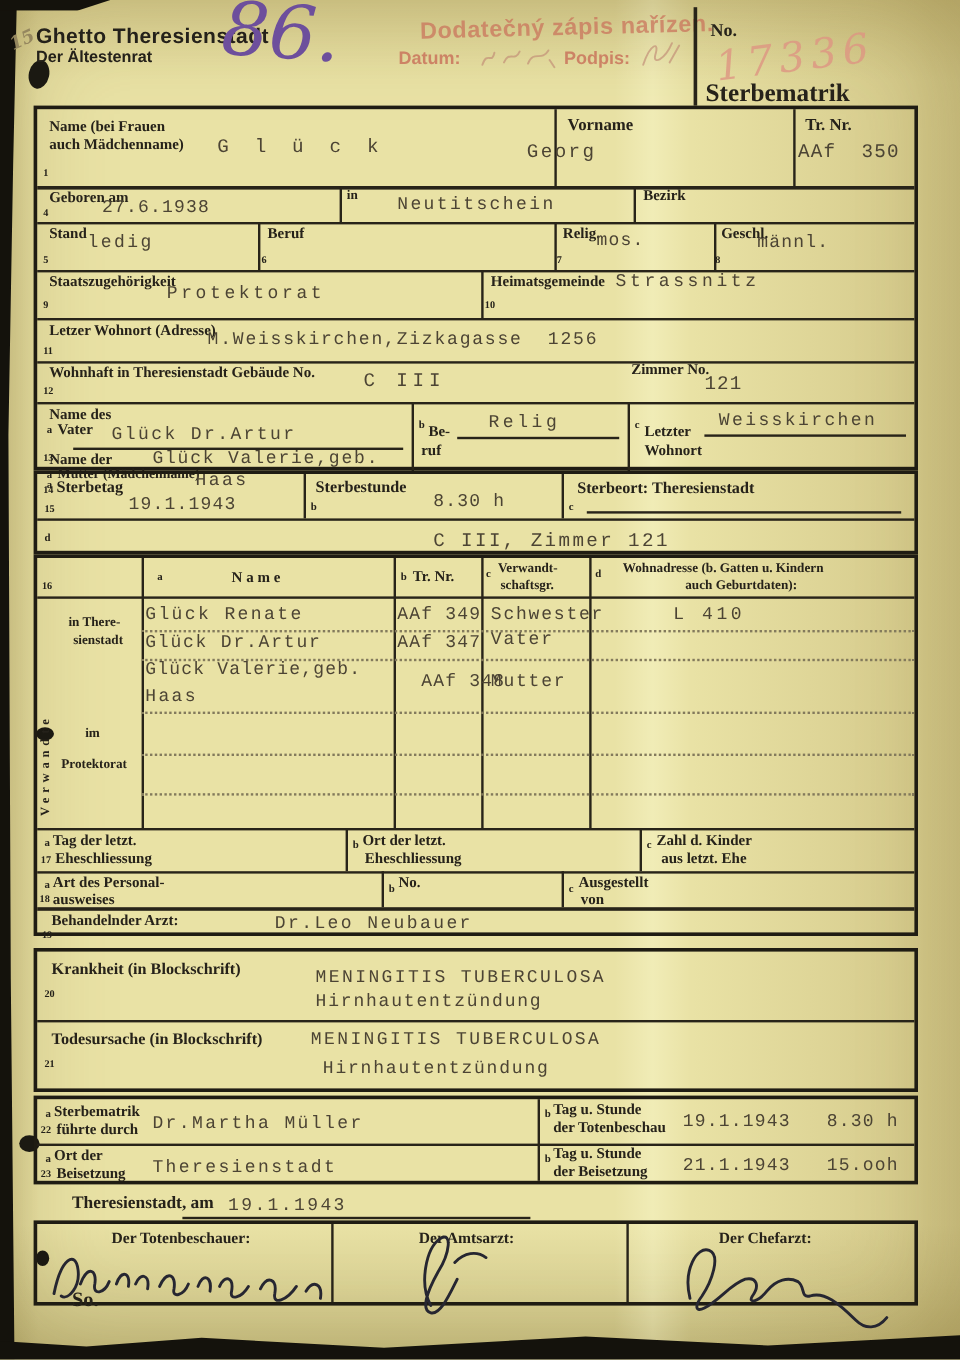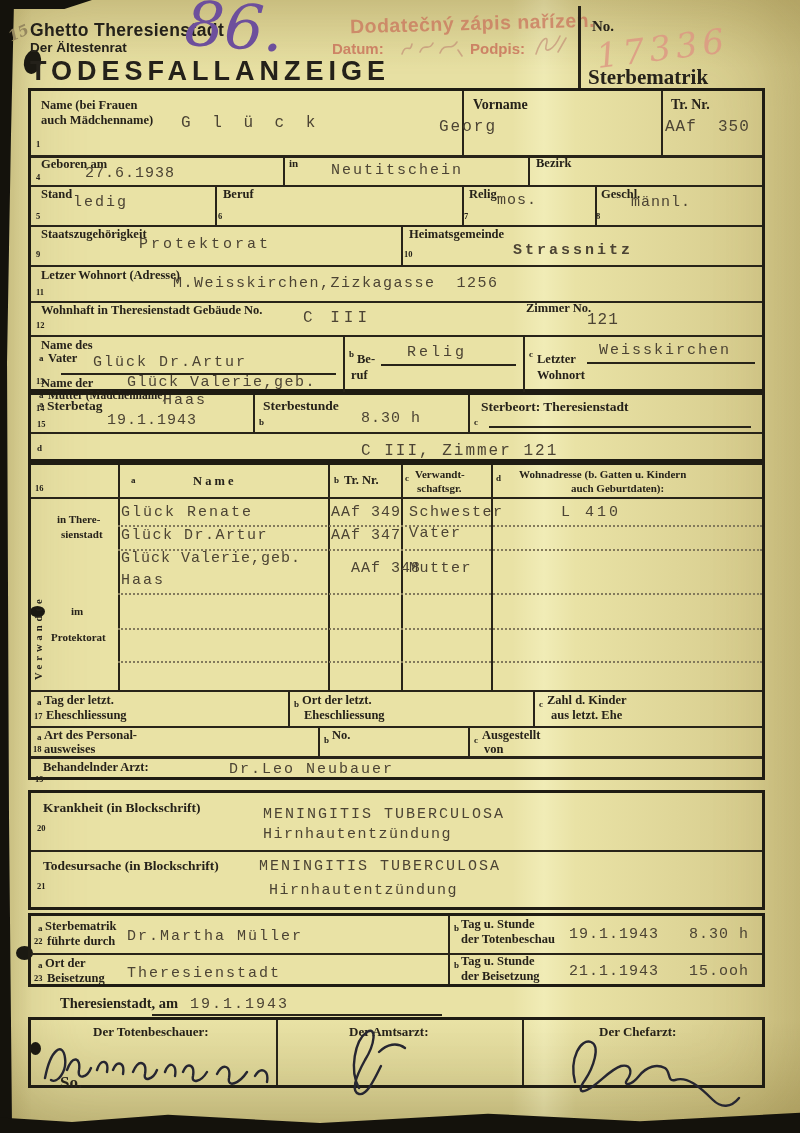"TODESFALLANZEIGE" div.abs { html: <div>TODESFALLANZEIGE</div> -> none }
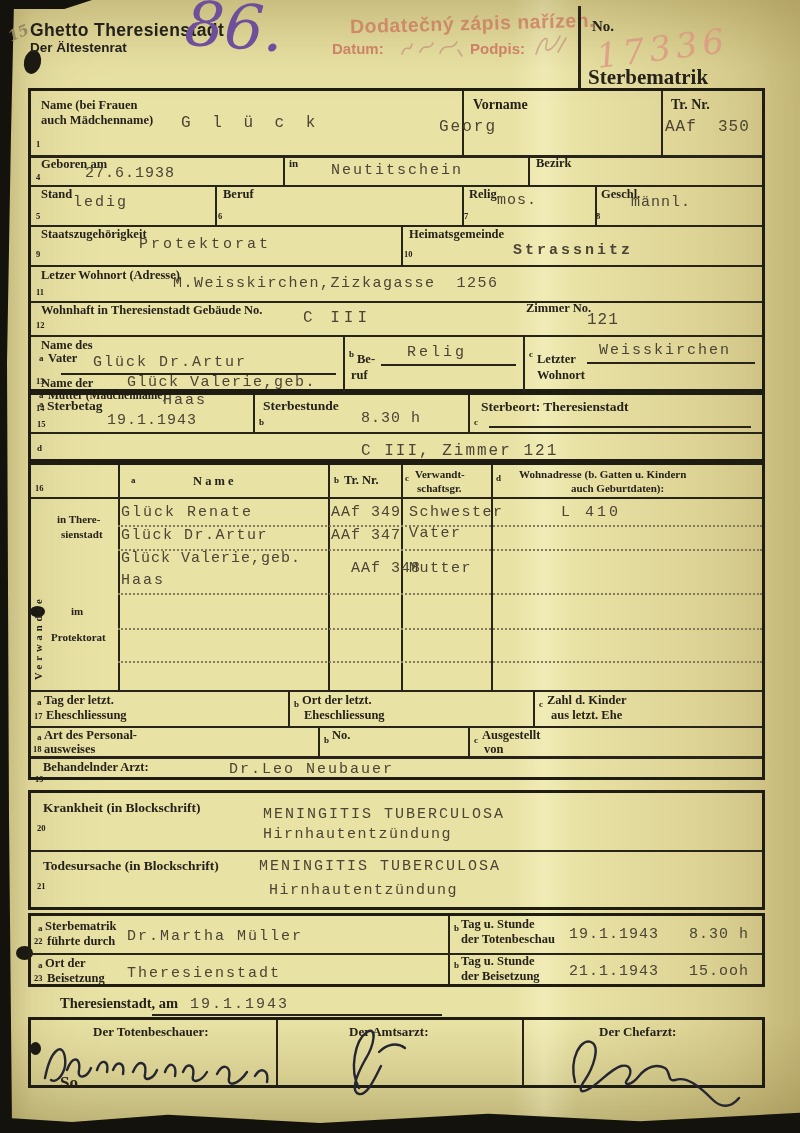"Strassnitz" div.abs { font-weight: bold -> none; top: 152px -> 136px }
